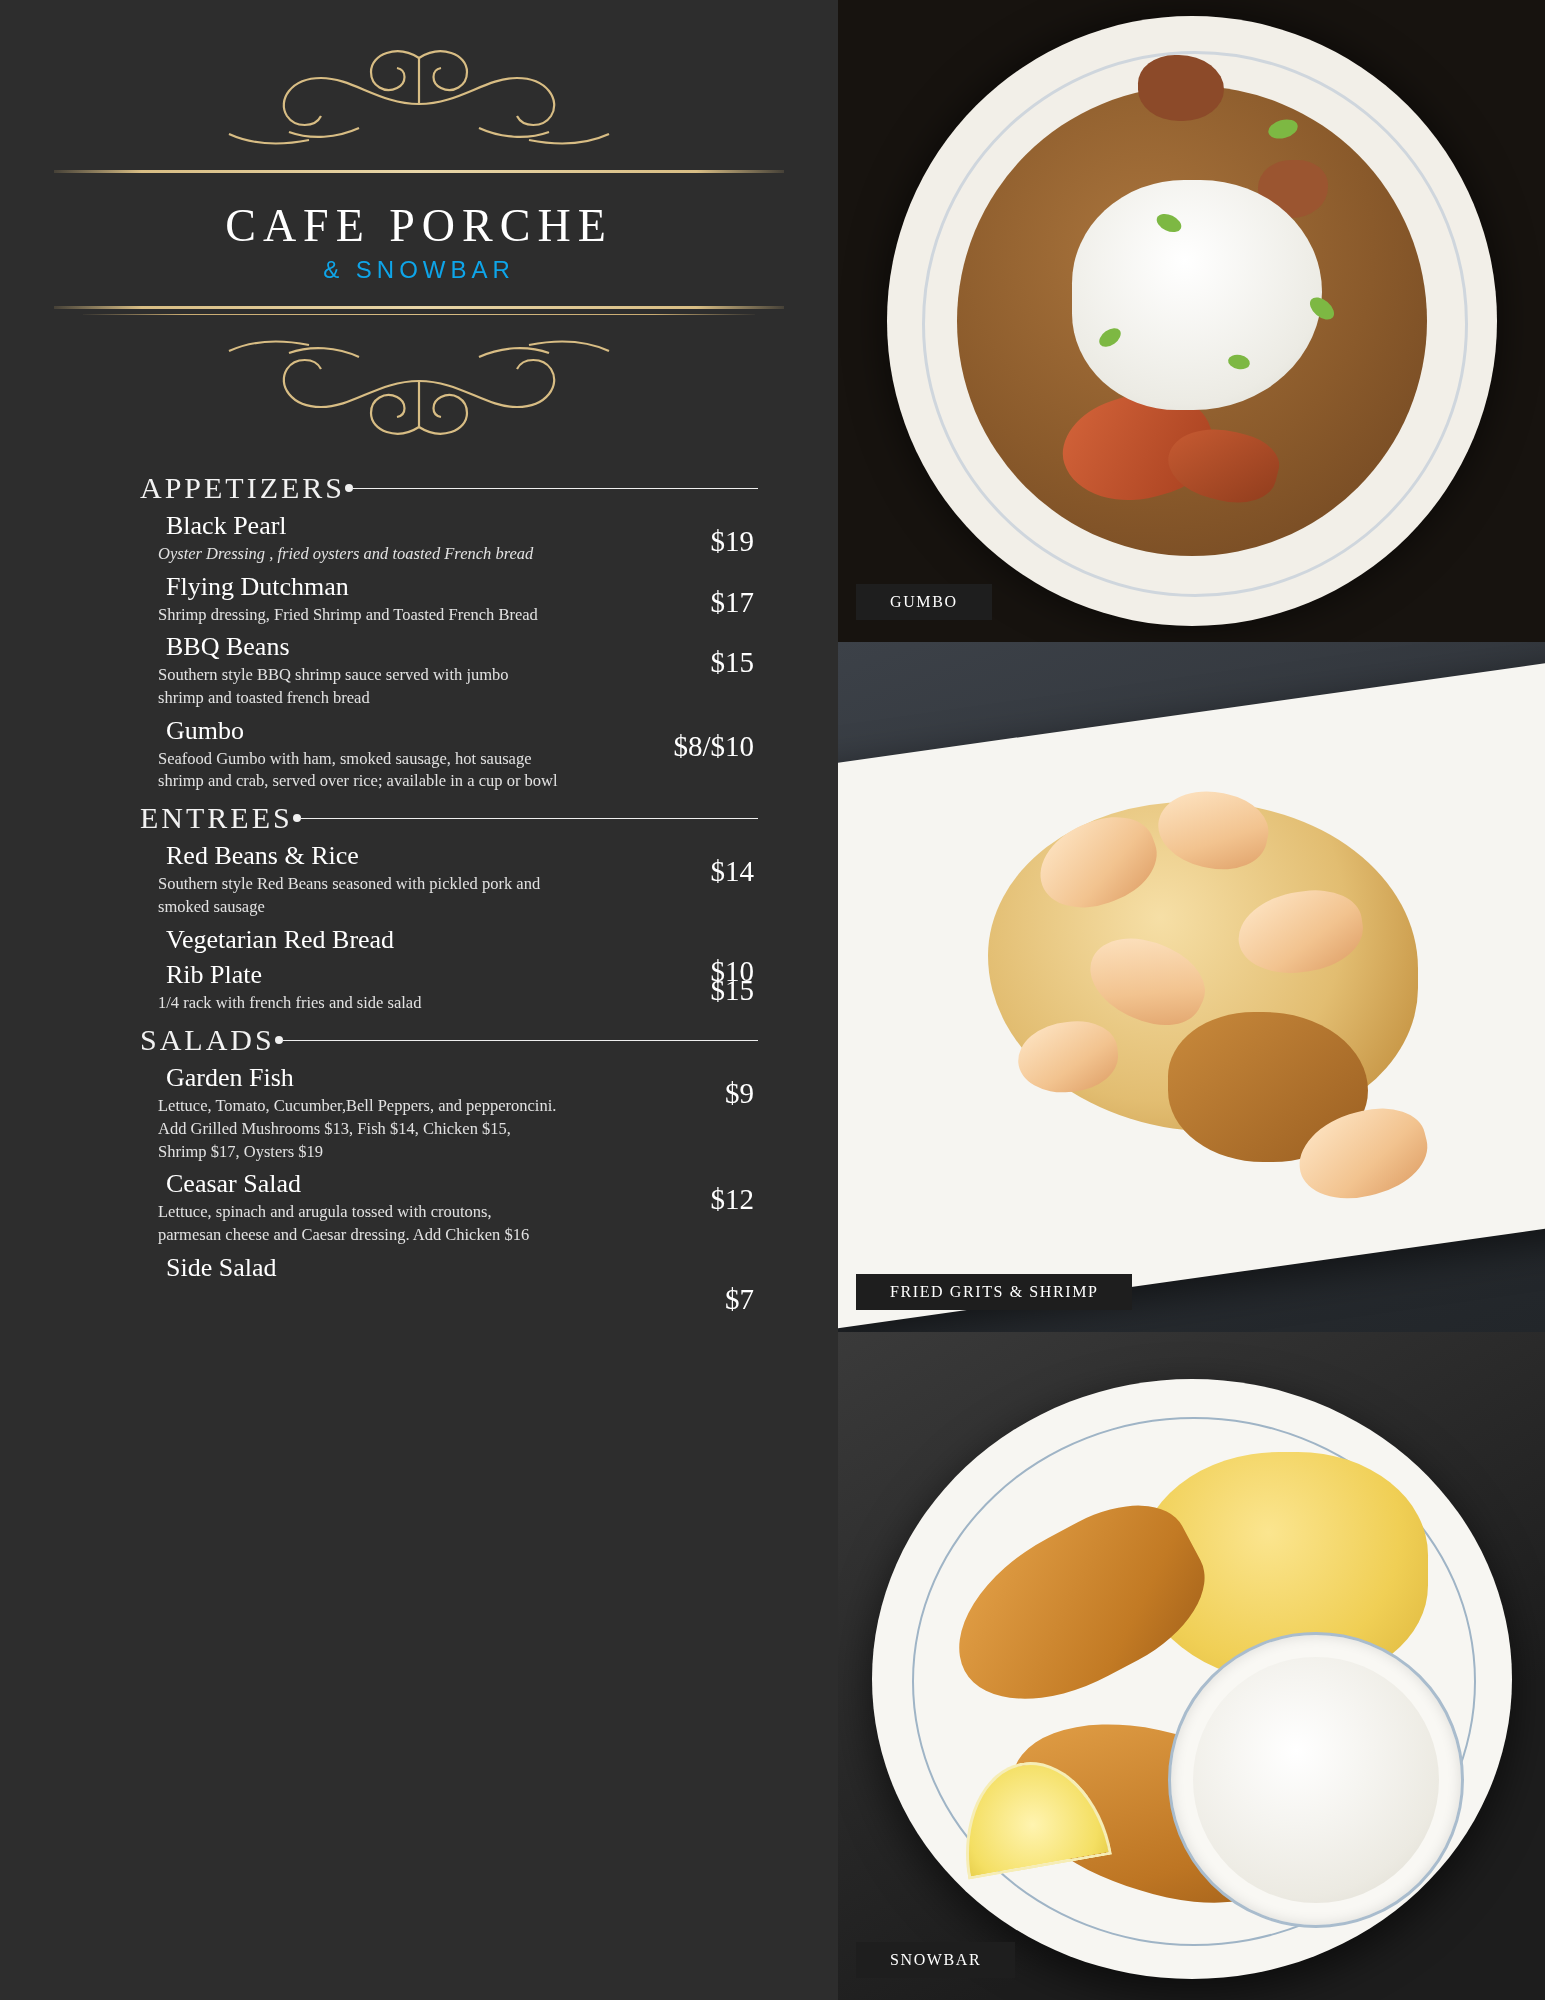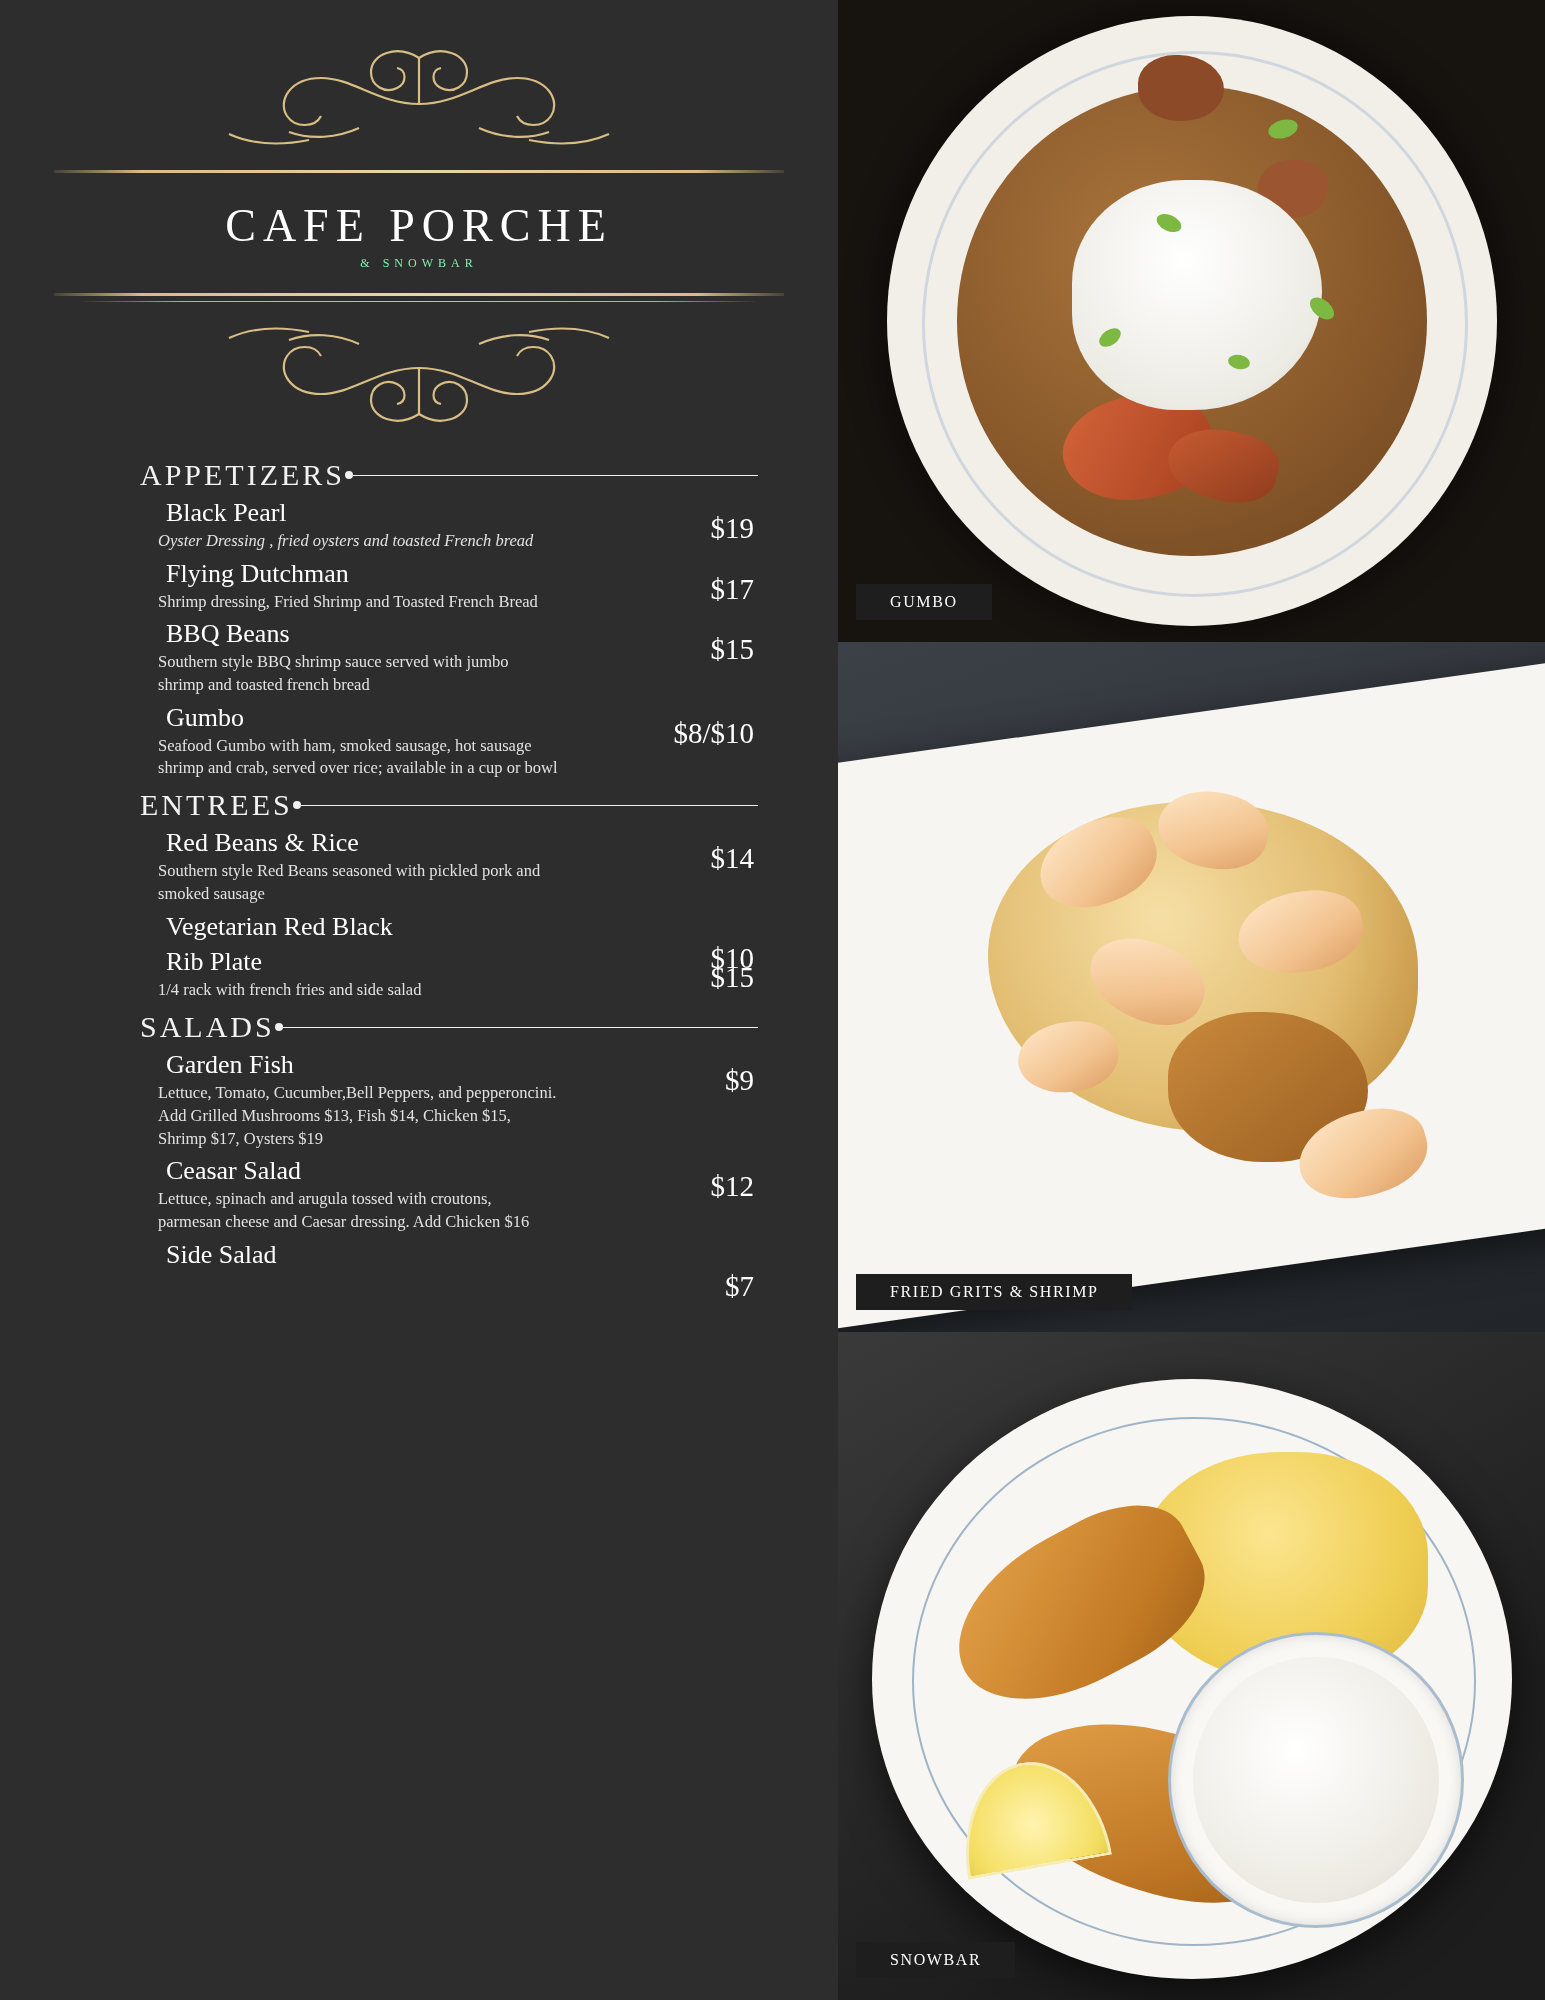"& SNOWBAR" .brand-sub { color: #86efac -> #0ea5e9; font-family: Liberation Serif, serif -> Liberation Sans, sans-serif; font-size: 12px -> 24px }
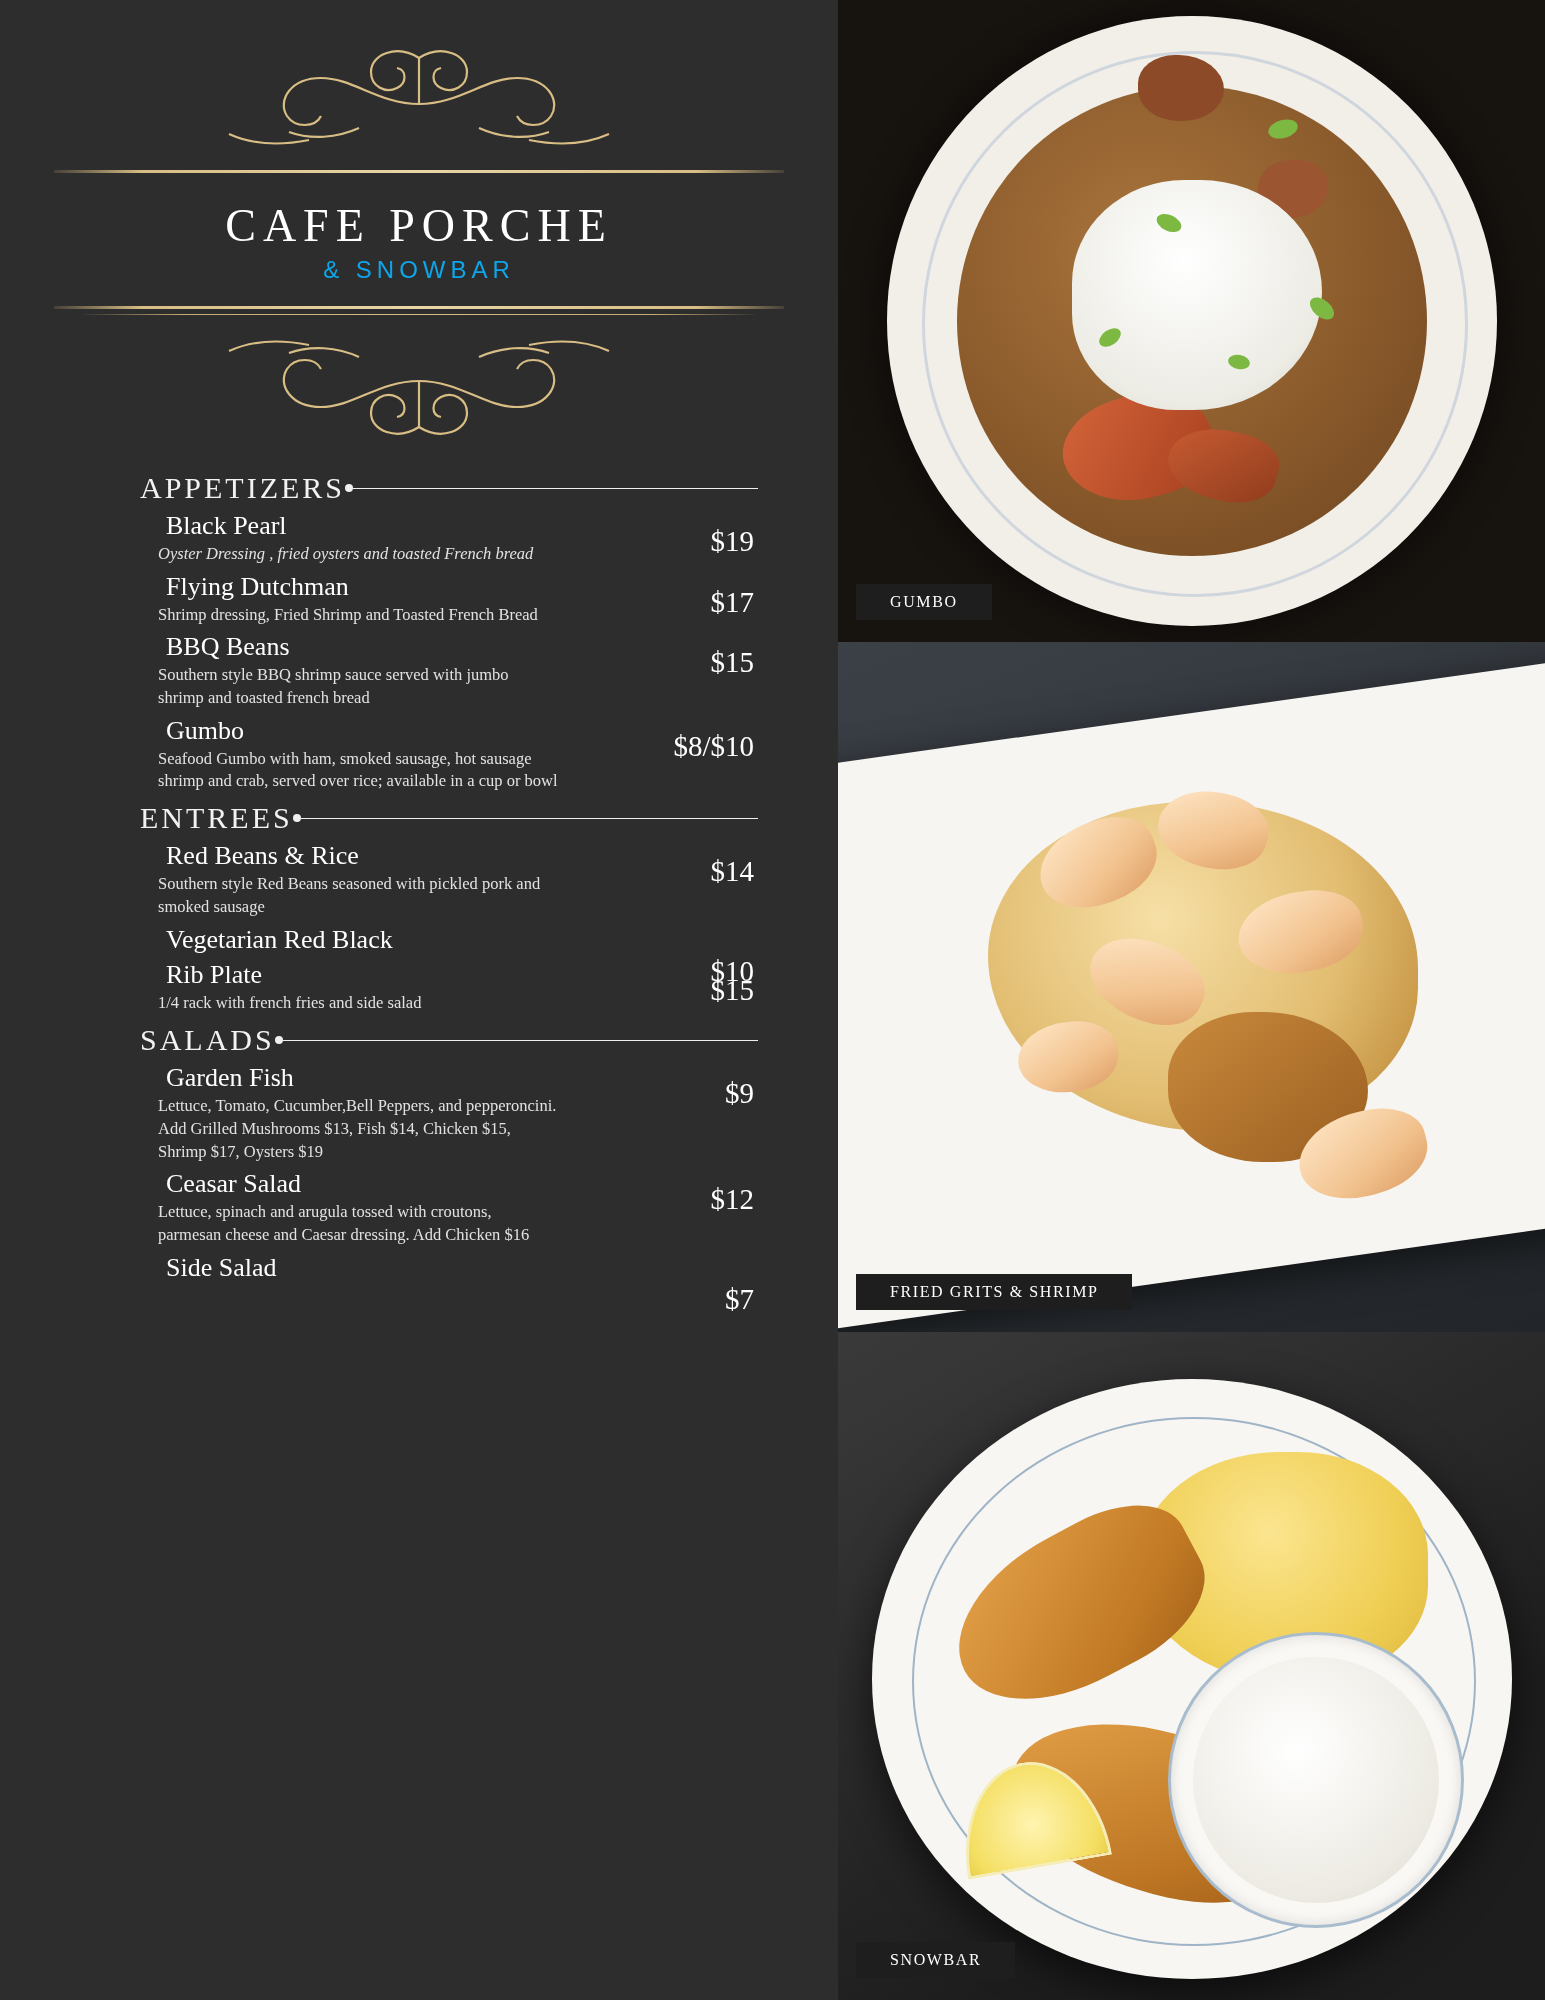"Vegetarian Red Black" div.item-name { text: Black -> Bread }
